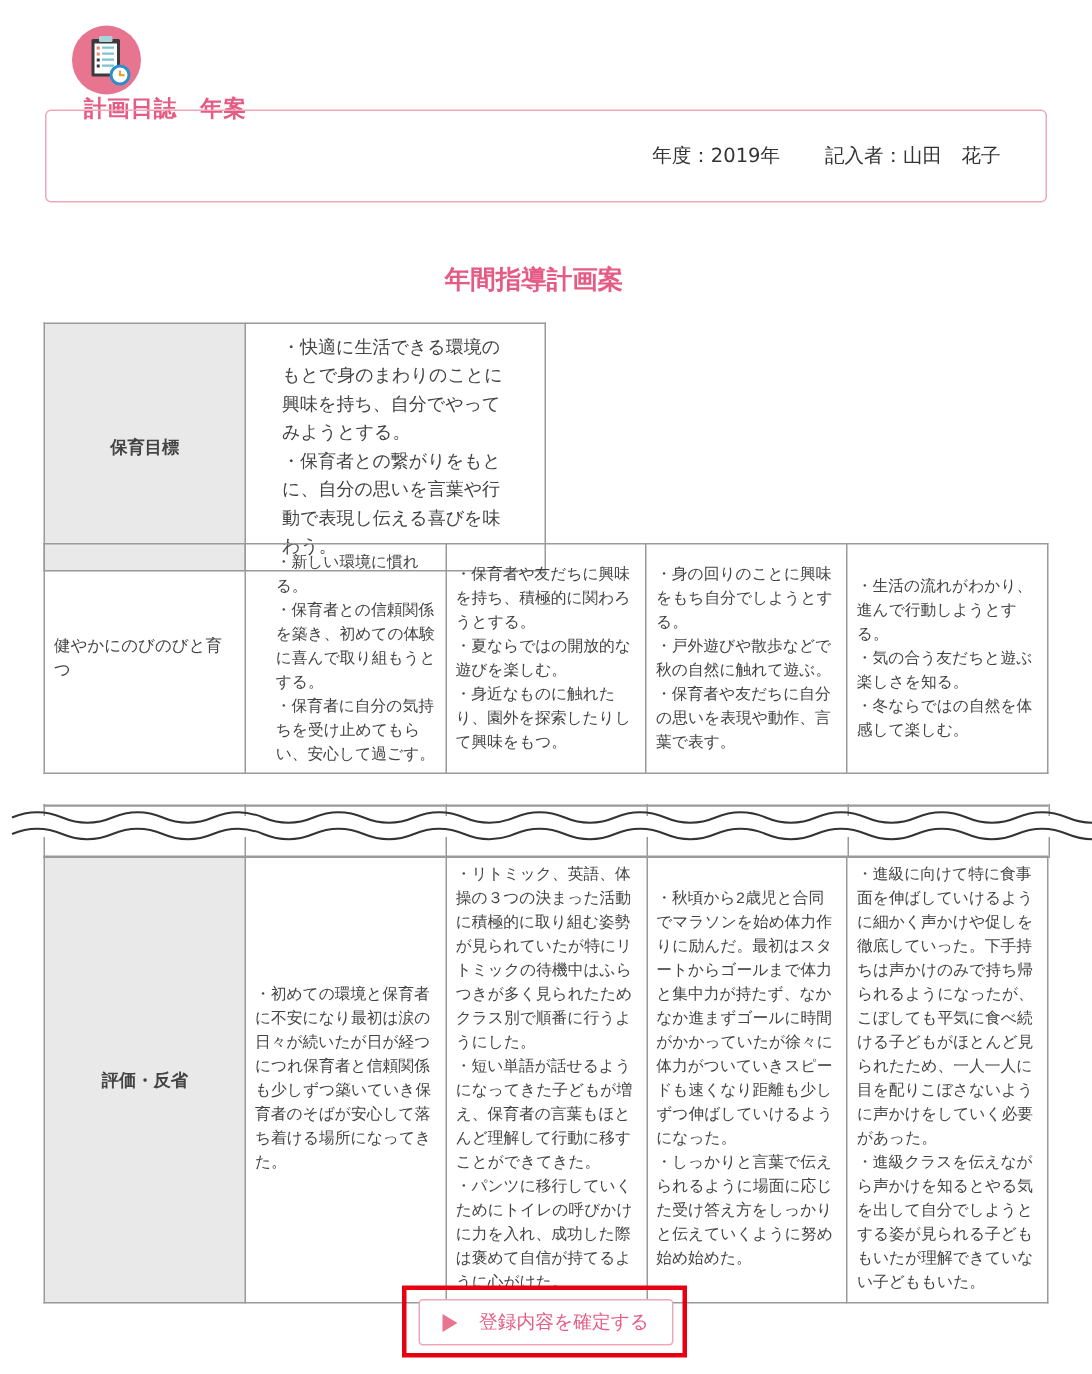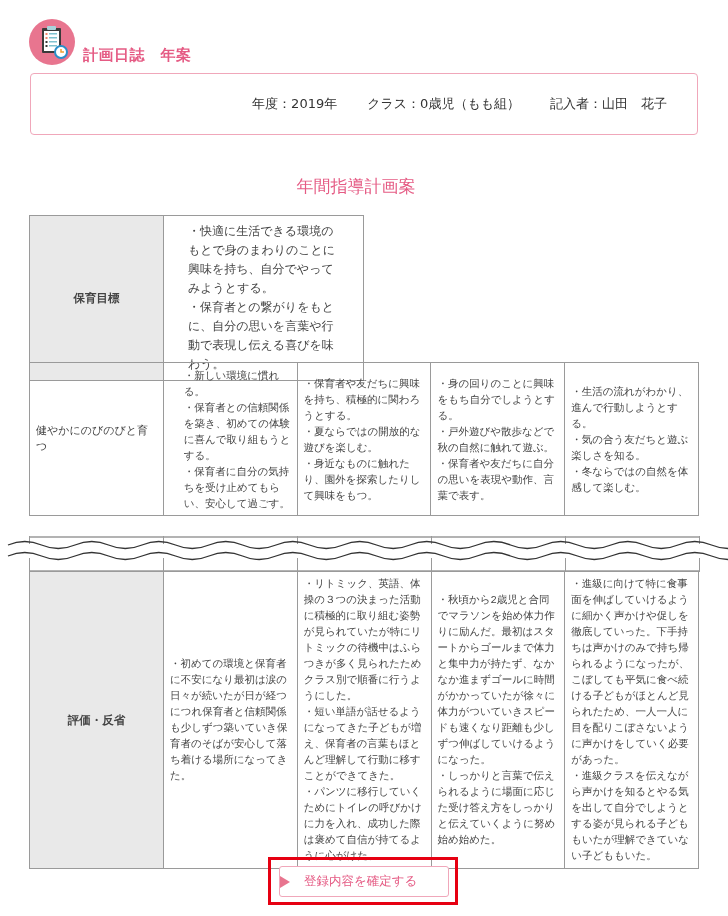"計画日誌 年案" .header { align-items: flex-end -> flex-start; flex-direction: none -> column; left: 29px -> 48px }
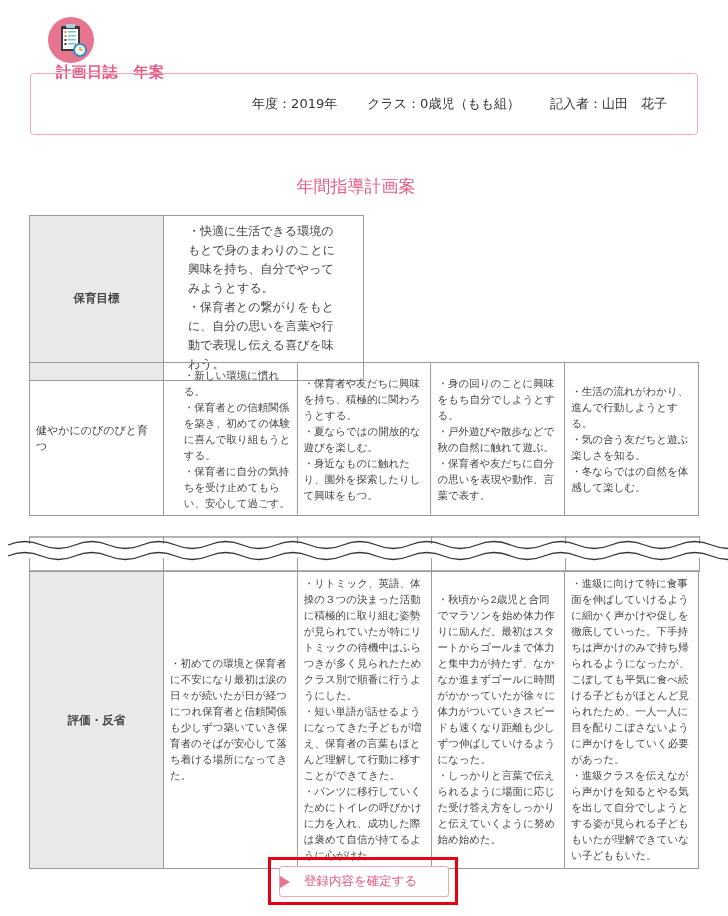"クラス：0歳児（もも組）" span.info-item { html: <span>クラス：0歳児（もも組）</span> -> none }
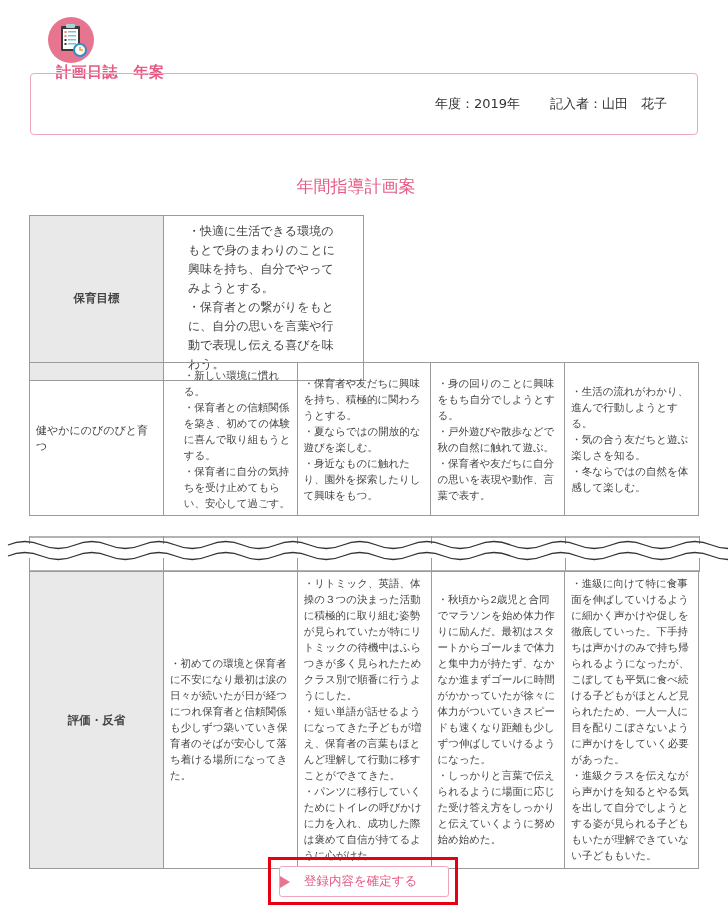"年間指導計画案" .section-title { font-weight: normal -> bold }
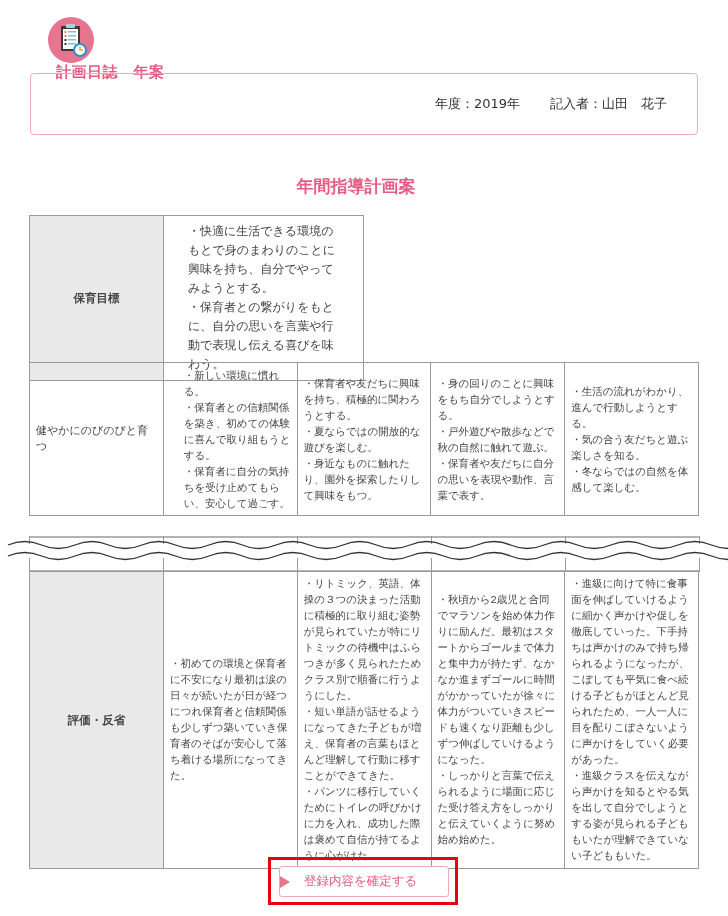"登録内容を確定する" .confirm-btn { justify-content: flex-start -> center }
